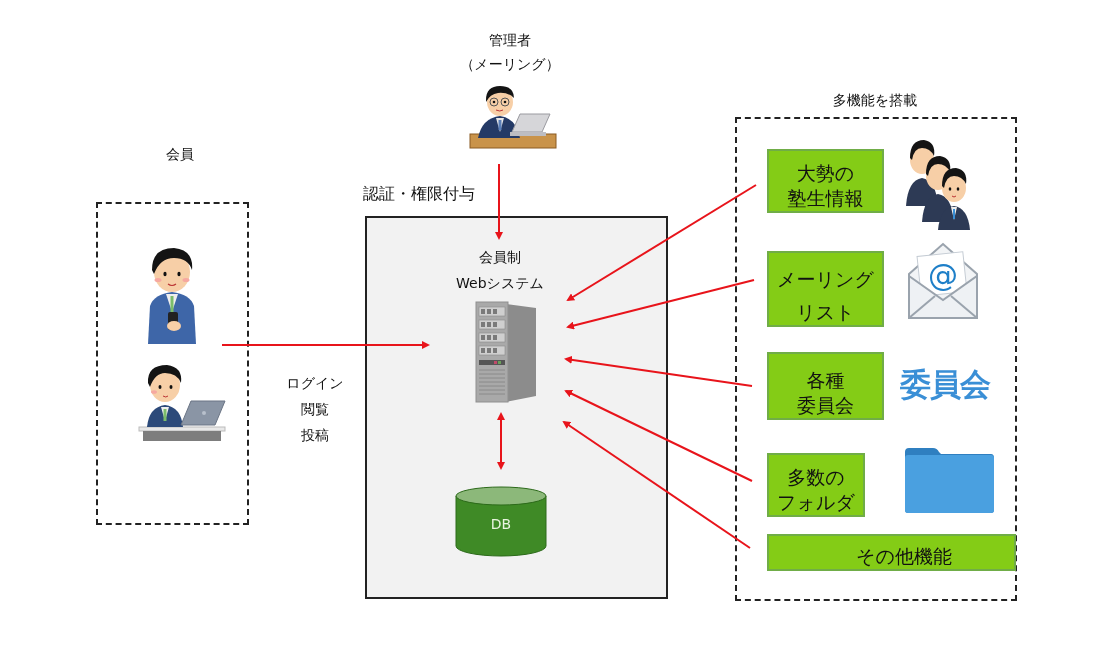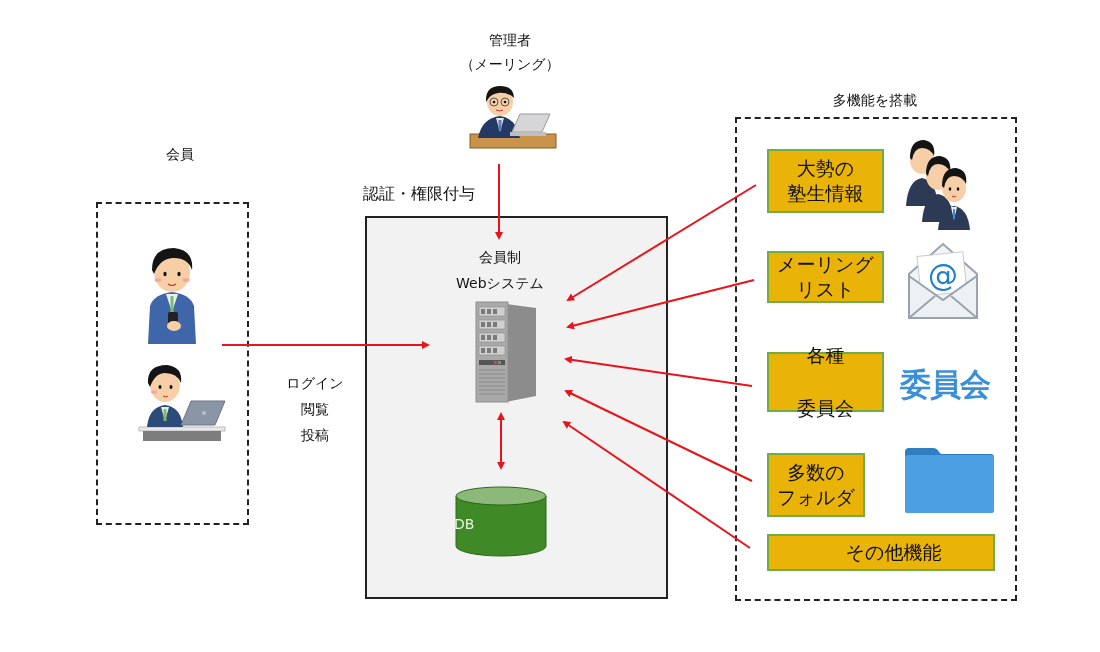"大勢の" .feat { background: #eab308 -> #84cc16; justify-content: center -> flex-end }
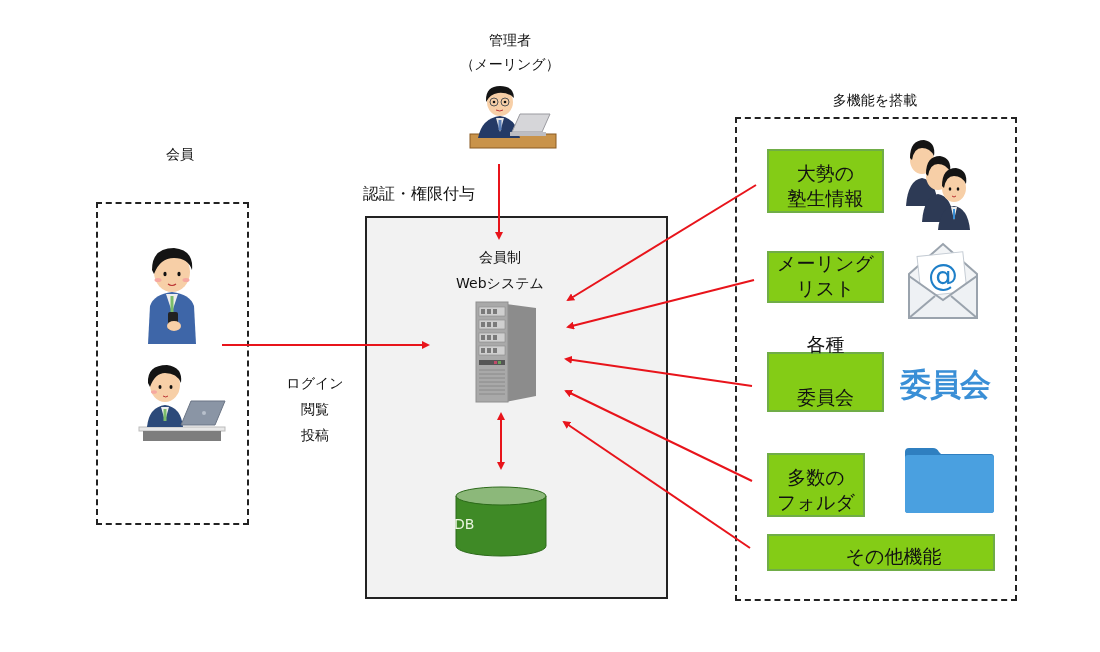"メーリング" div.abs { gap: none -> 8px; height: 52px -> 76px }
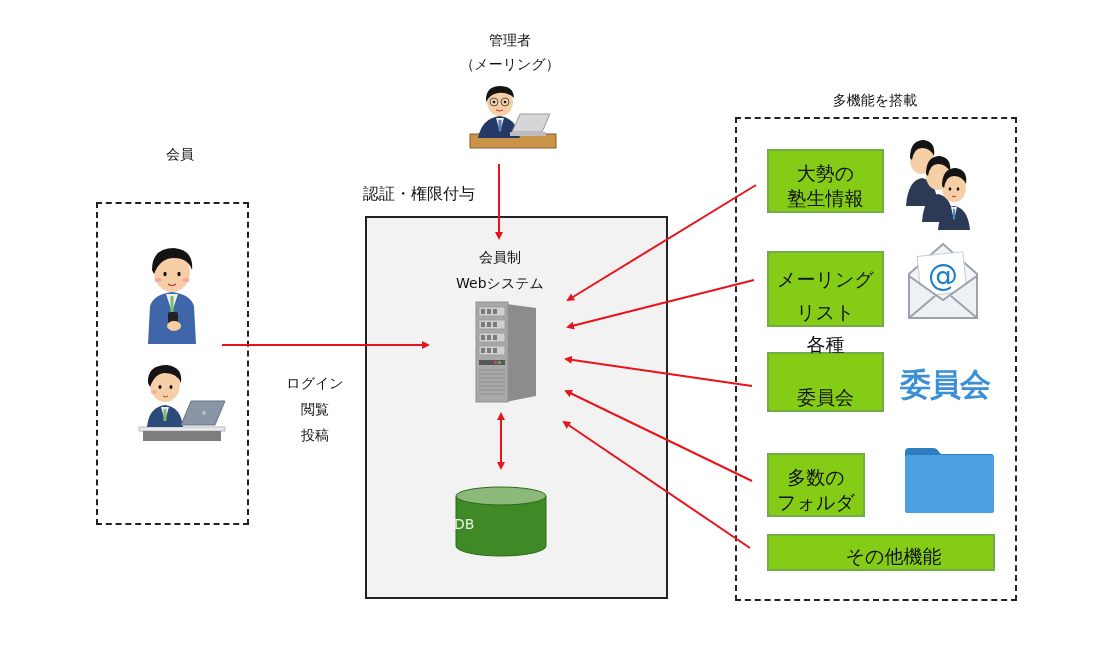"各種" div.abs { gap: 28px -> none; height: 60px -> 68px }
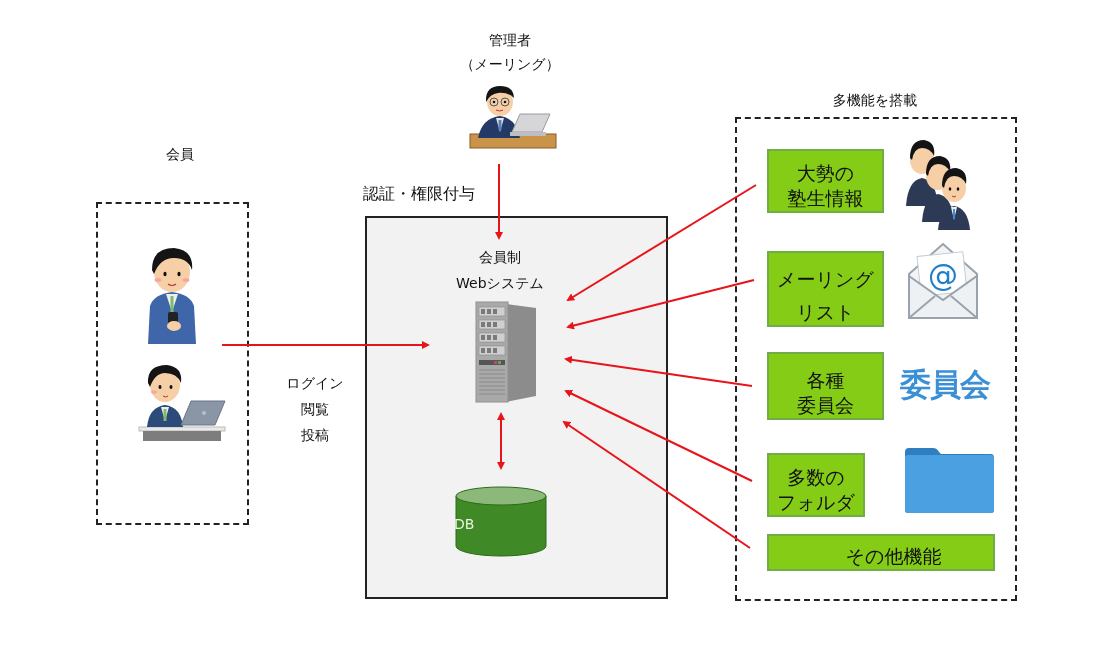"DB" div.abs { text-align: none -> center }
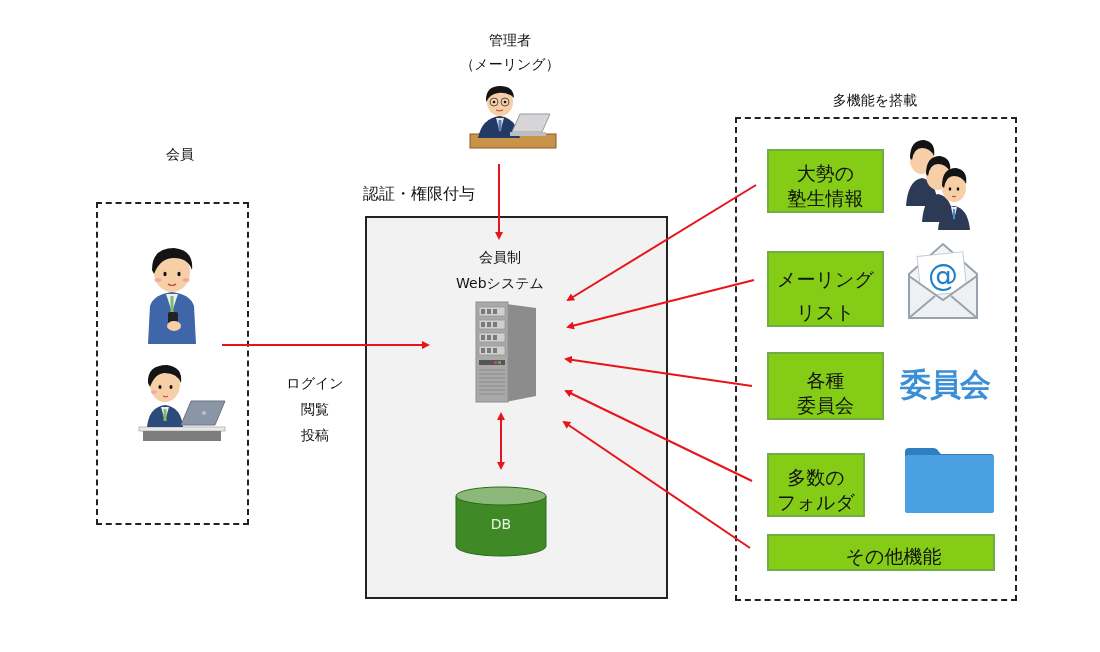"その他機能" div.abs { width: 228px -> 249px }
